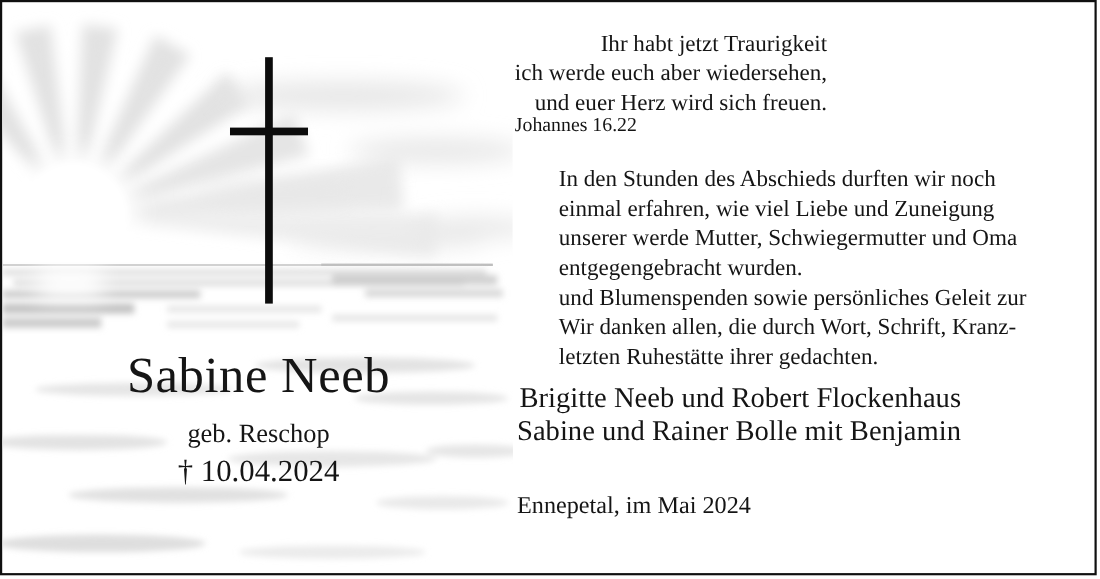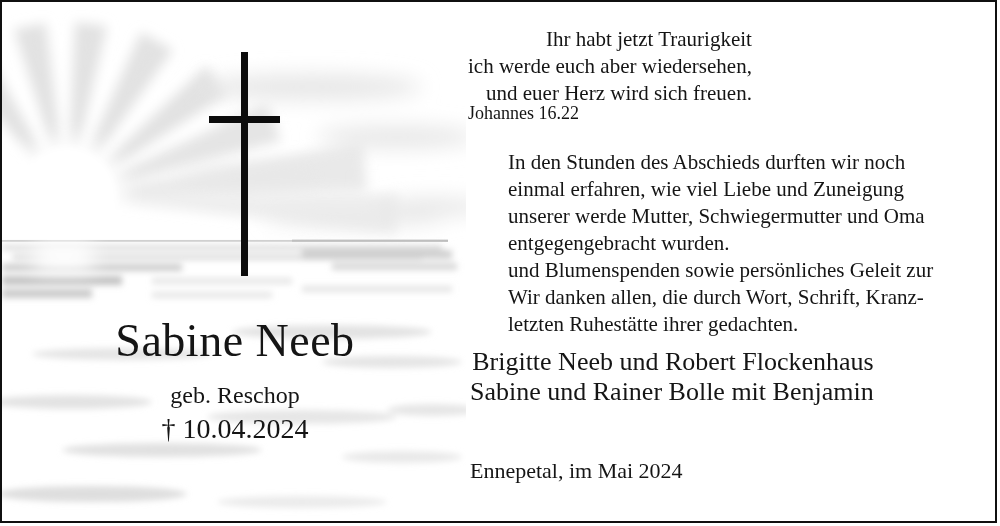"Ennepetal, im Mai 2024" .closing { top: 456px -> 444px }
